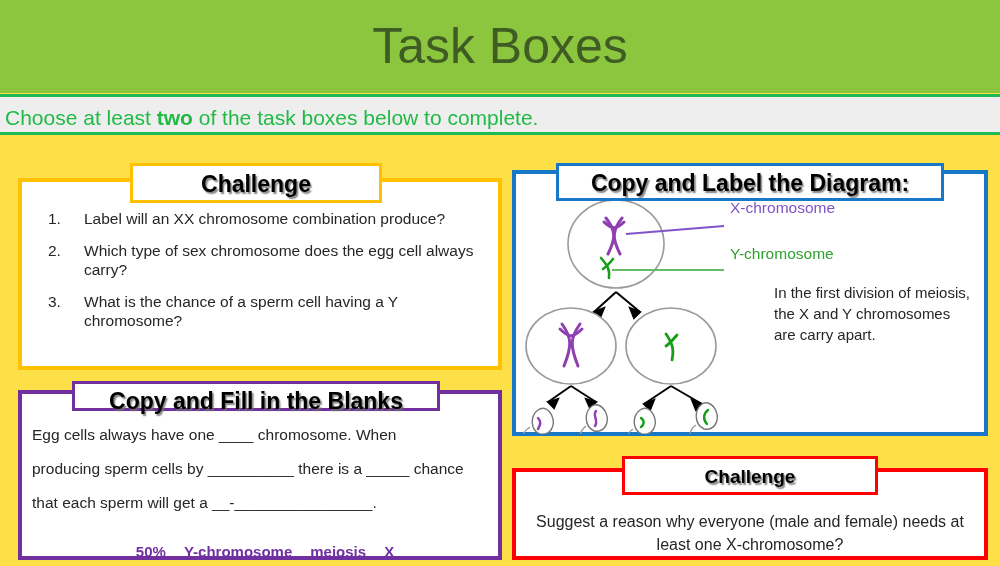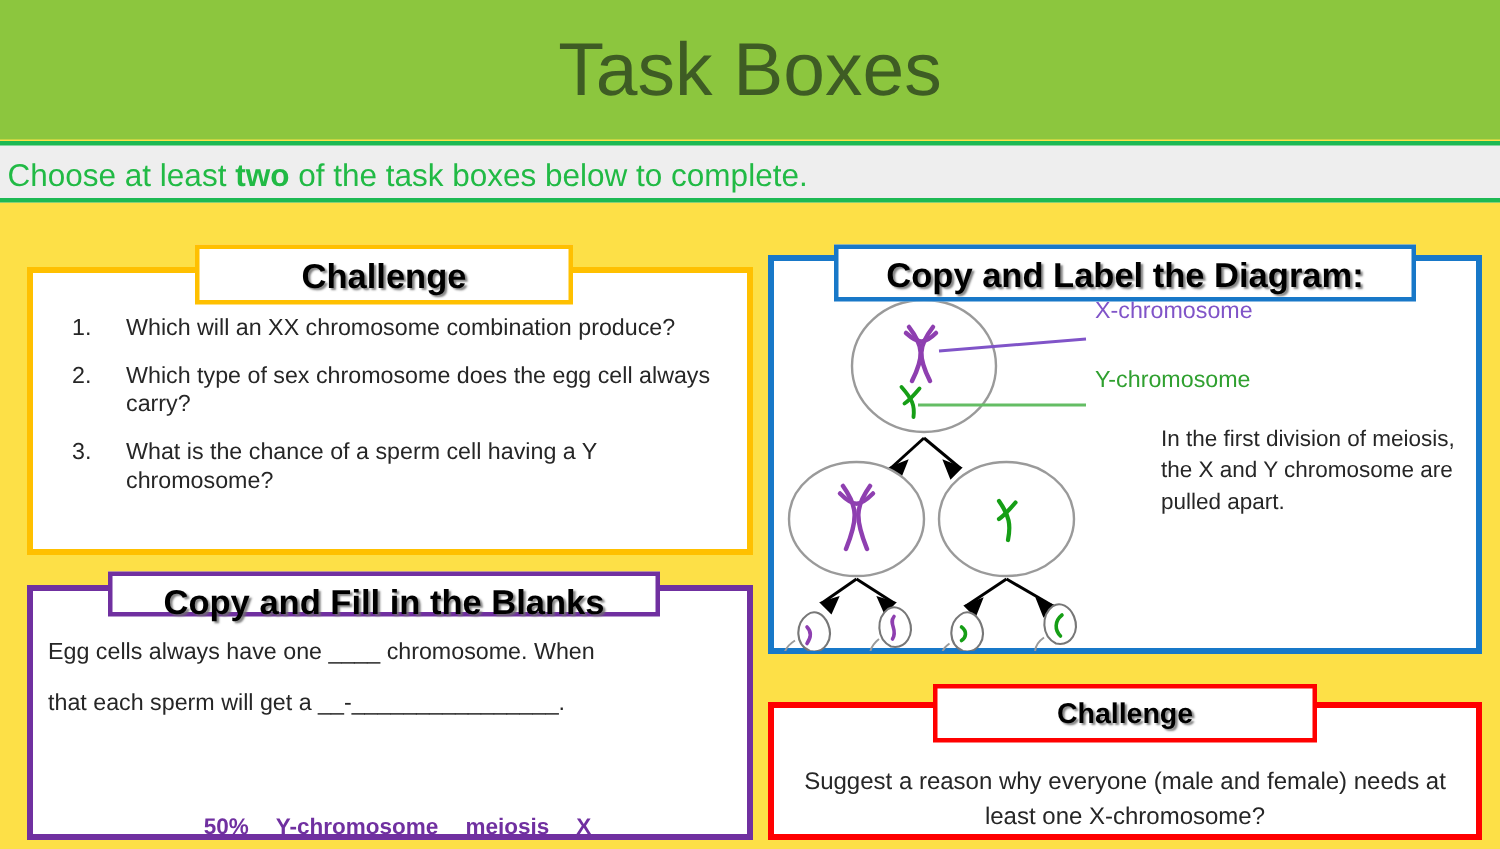"Which will an XX chromosome" span { text: Which -> Label }
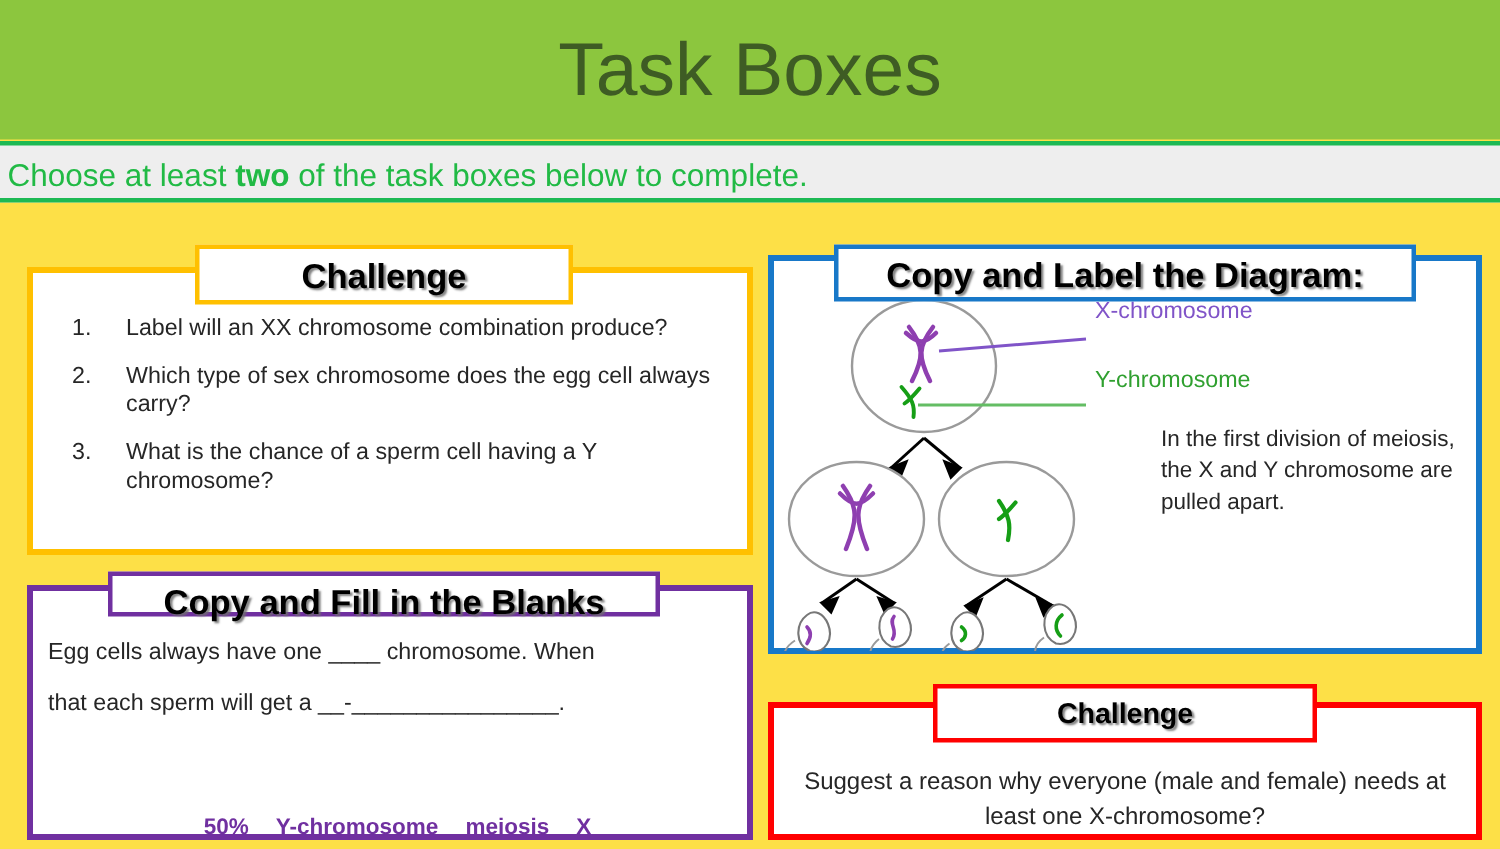"In the first division of" div { text: chromosome are pulled -> chromosomes are carry }
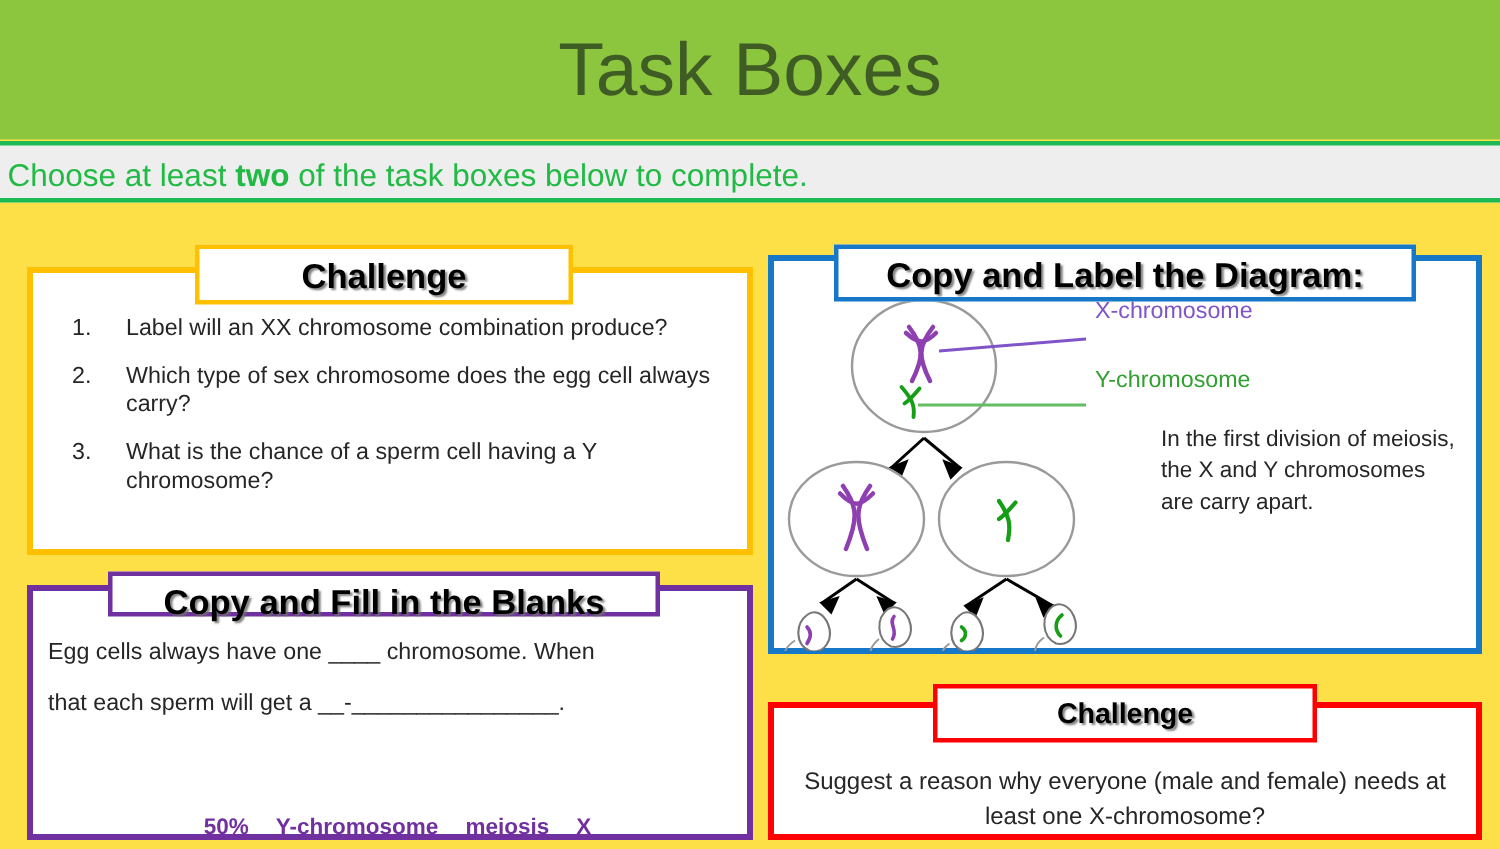"producing sperm cells by __________" div.blank-line { html: none -> <div>producing sperm cells by __________ there is a _____ chance</div> }
